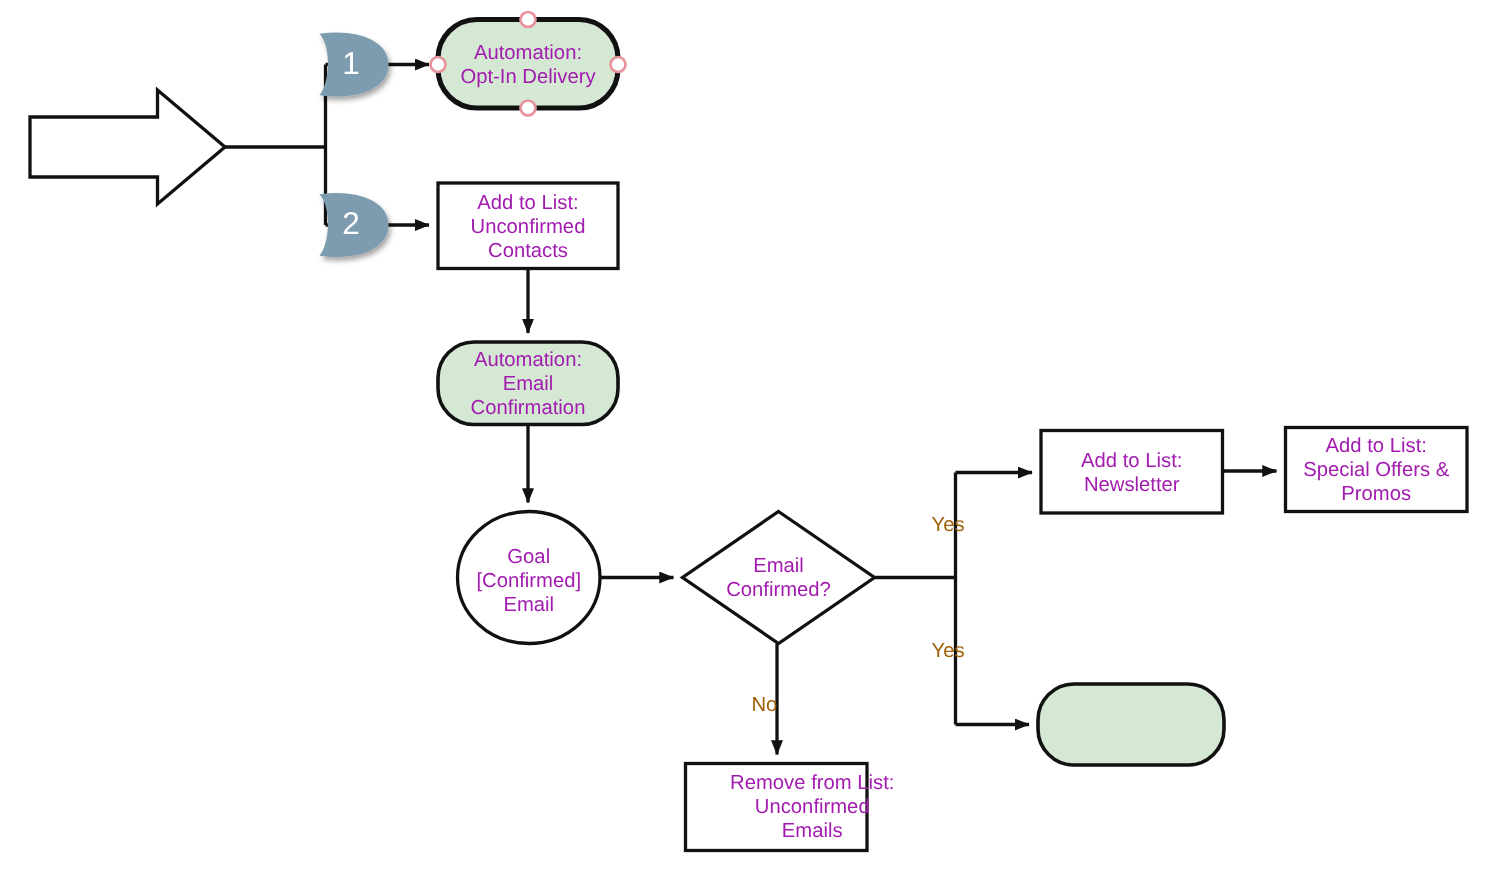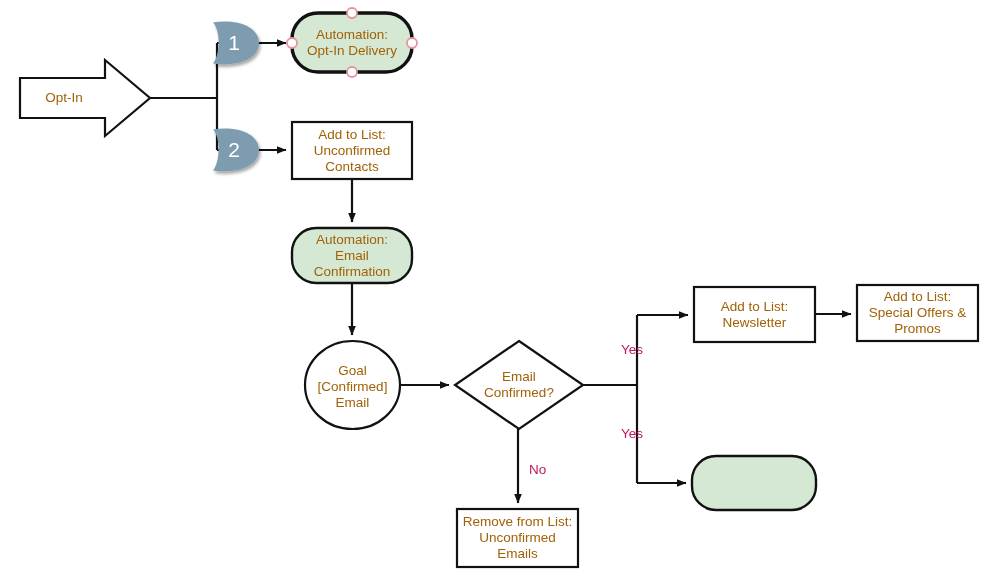"Automation:" .node-label { color: #a16207 -> #a21caf }
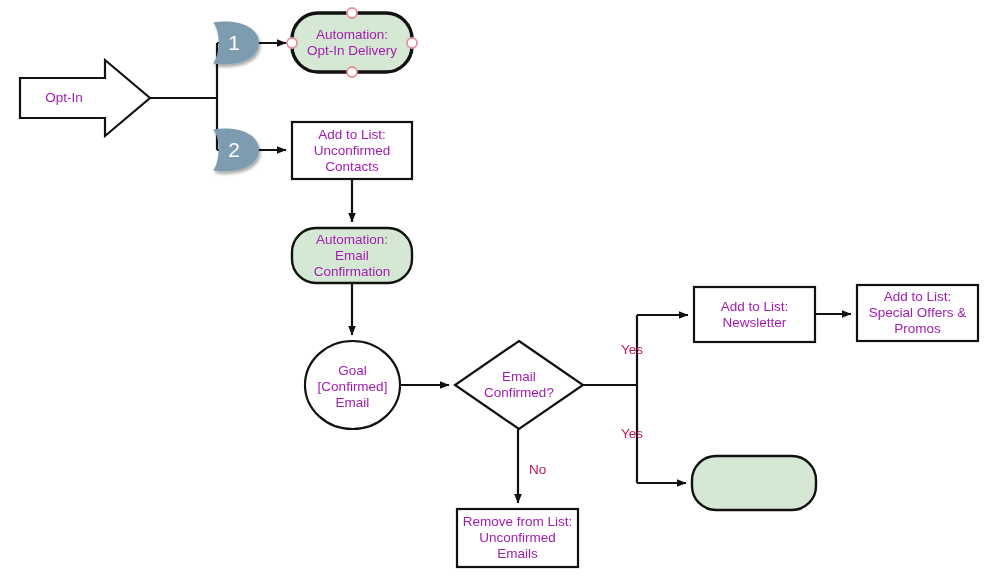"Opt-In" div.node-label { html: <div>Opt-In</div> -> none }
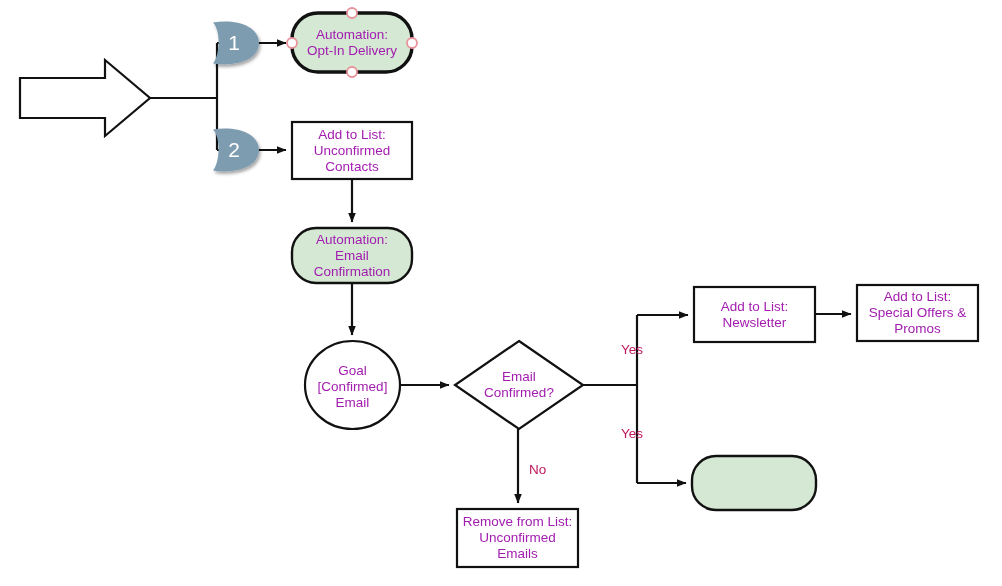"Yes" .edge-label { color: #be185d -> #a16207 }
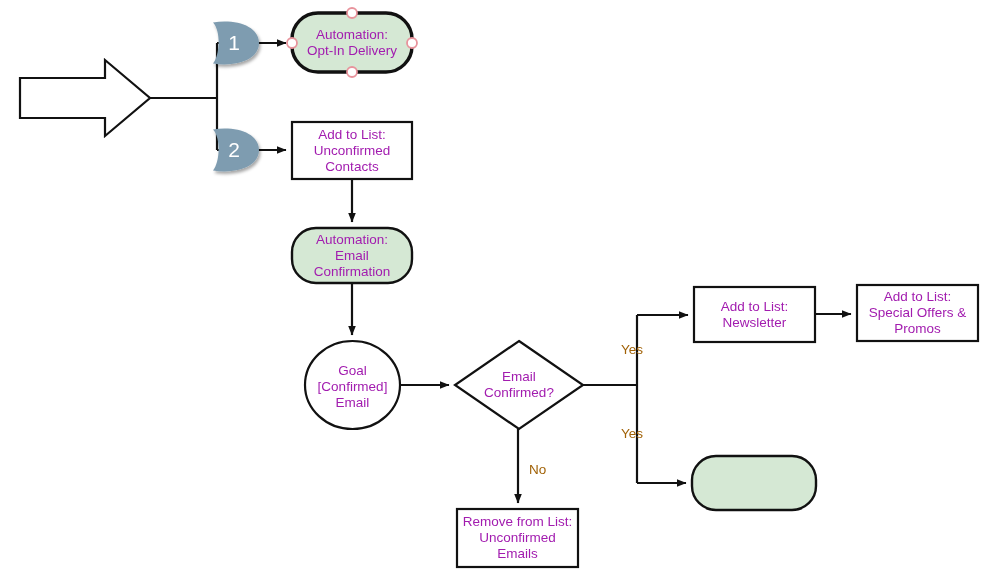"No" div.edge-label { left: 529px -> 501px }
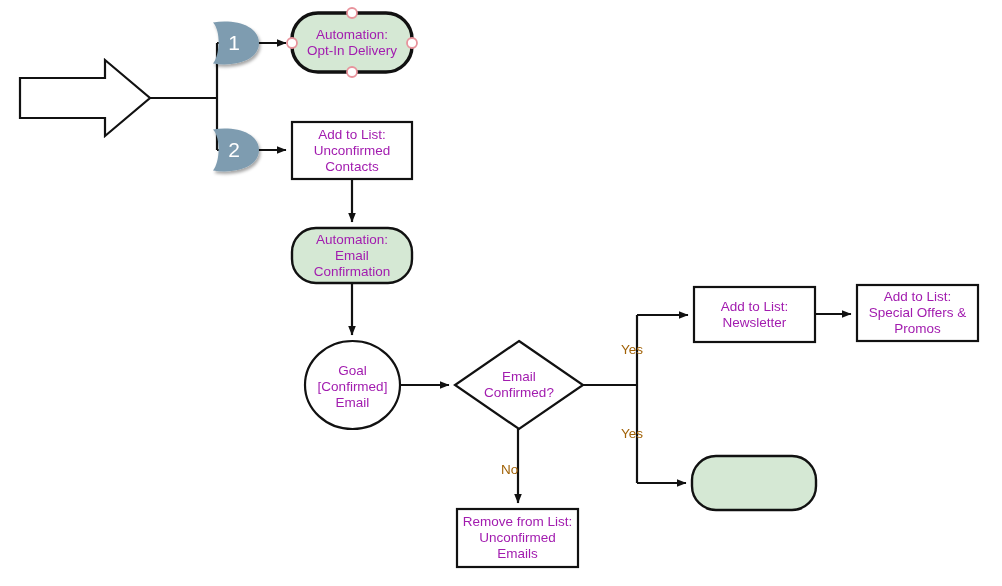"Remove from List:" div.node-label { padding-left: none -> 24px }
